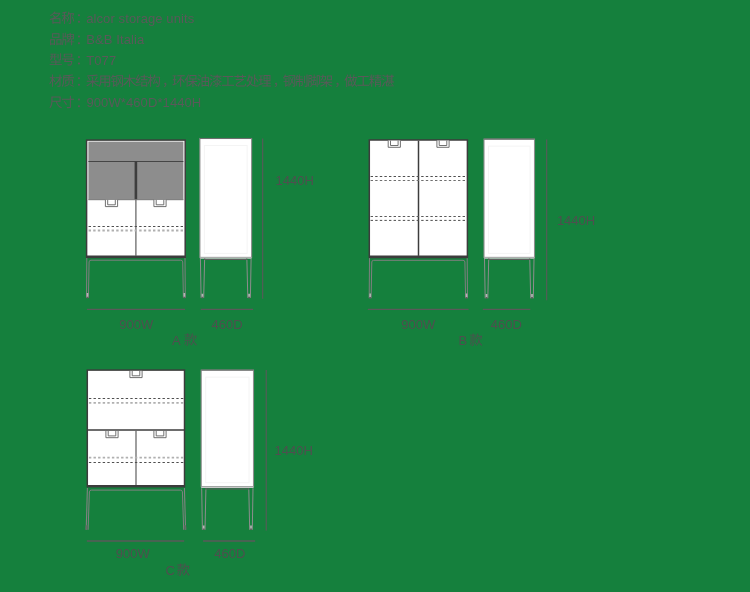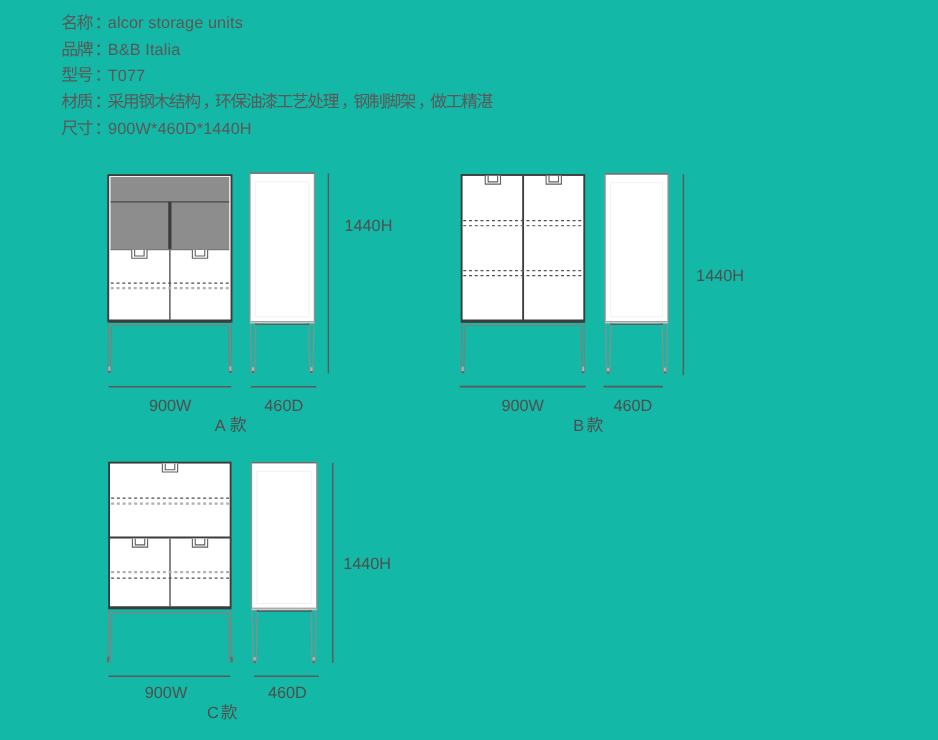"alcor storage units" #page { background: #14b8a6 -> #15803d }
